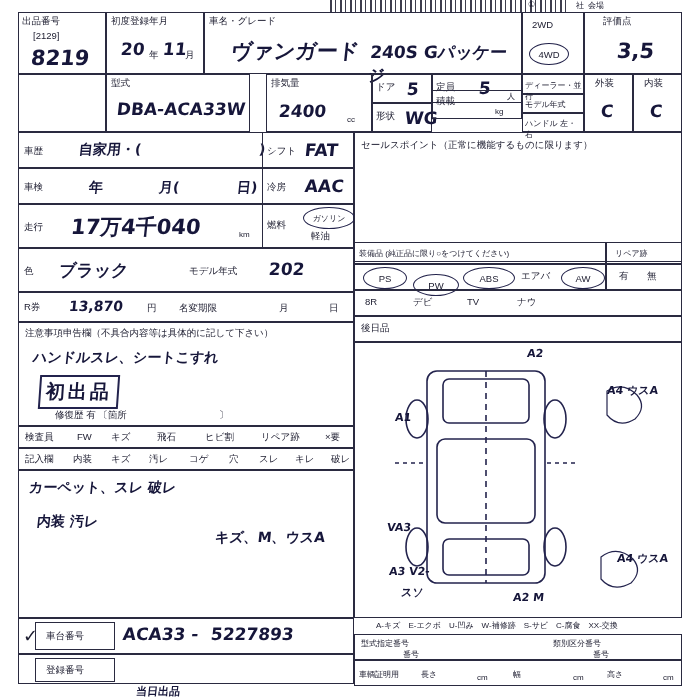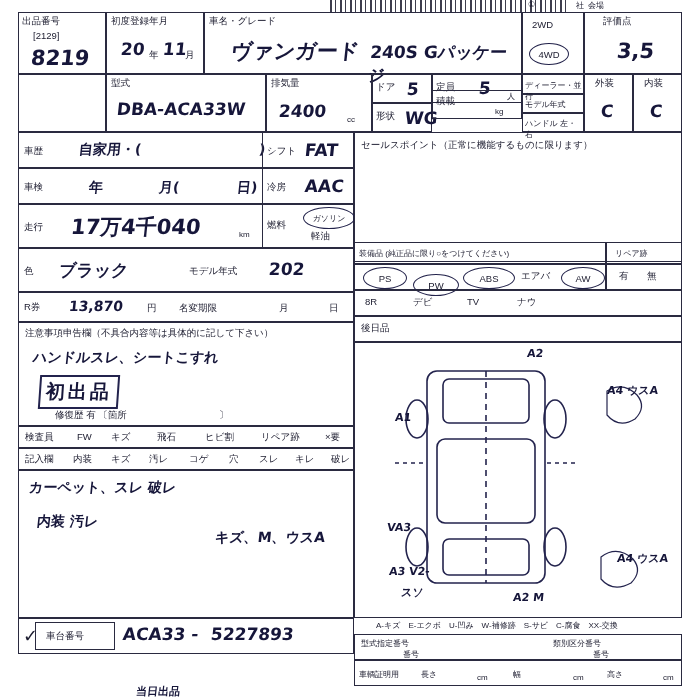"型式" div.b { width: 160px -> 144px }
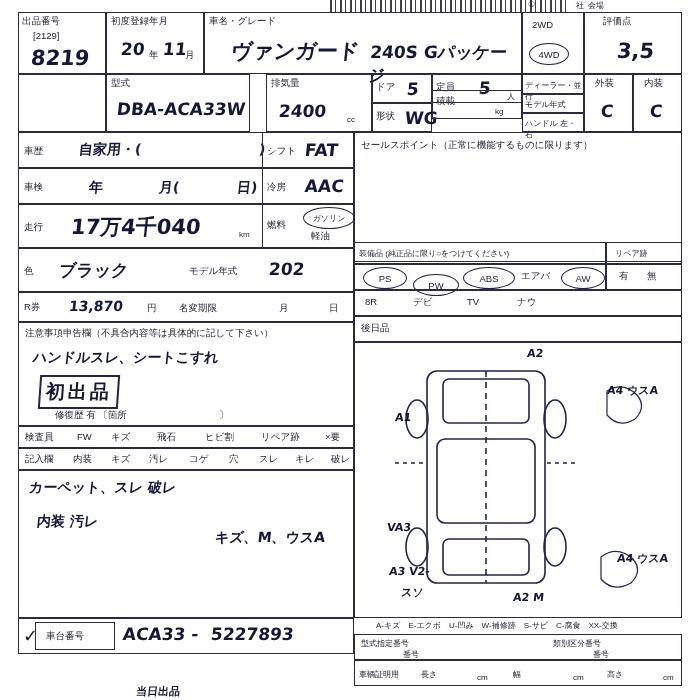"登録番号" div.b { html: none -> <div> <div> <div>登録番号</div> </div> </div> }
